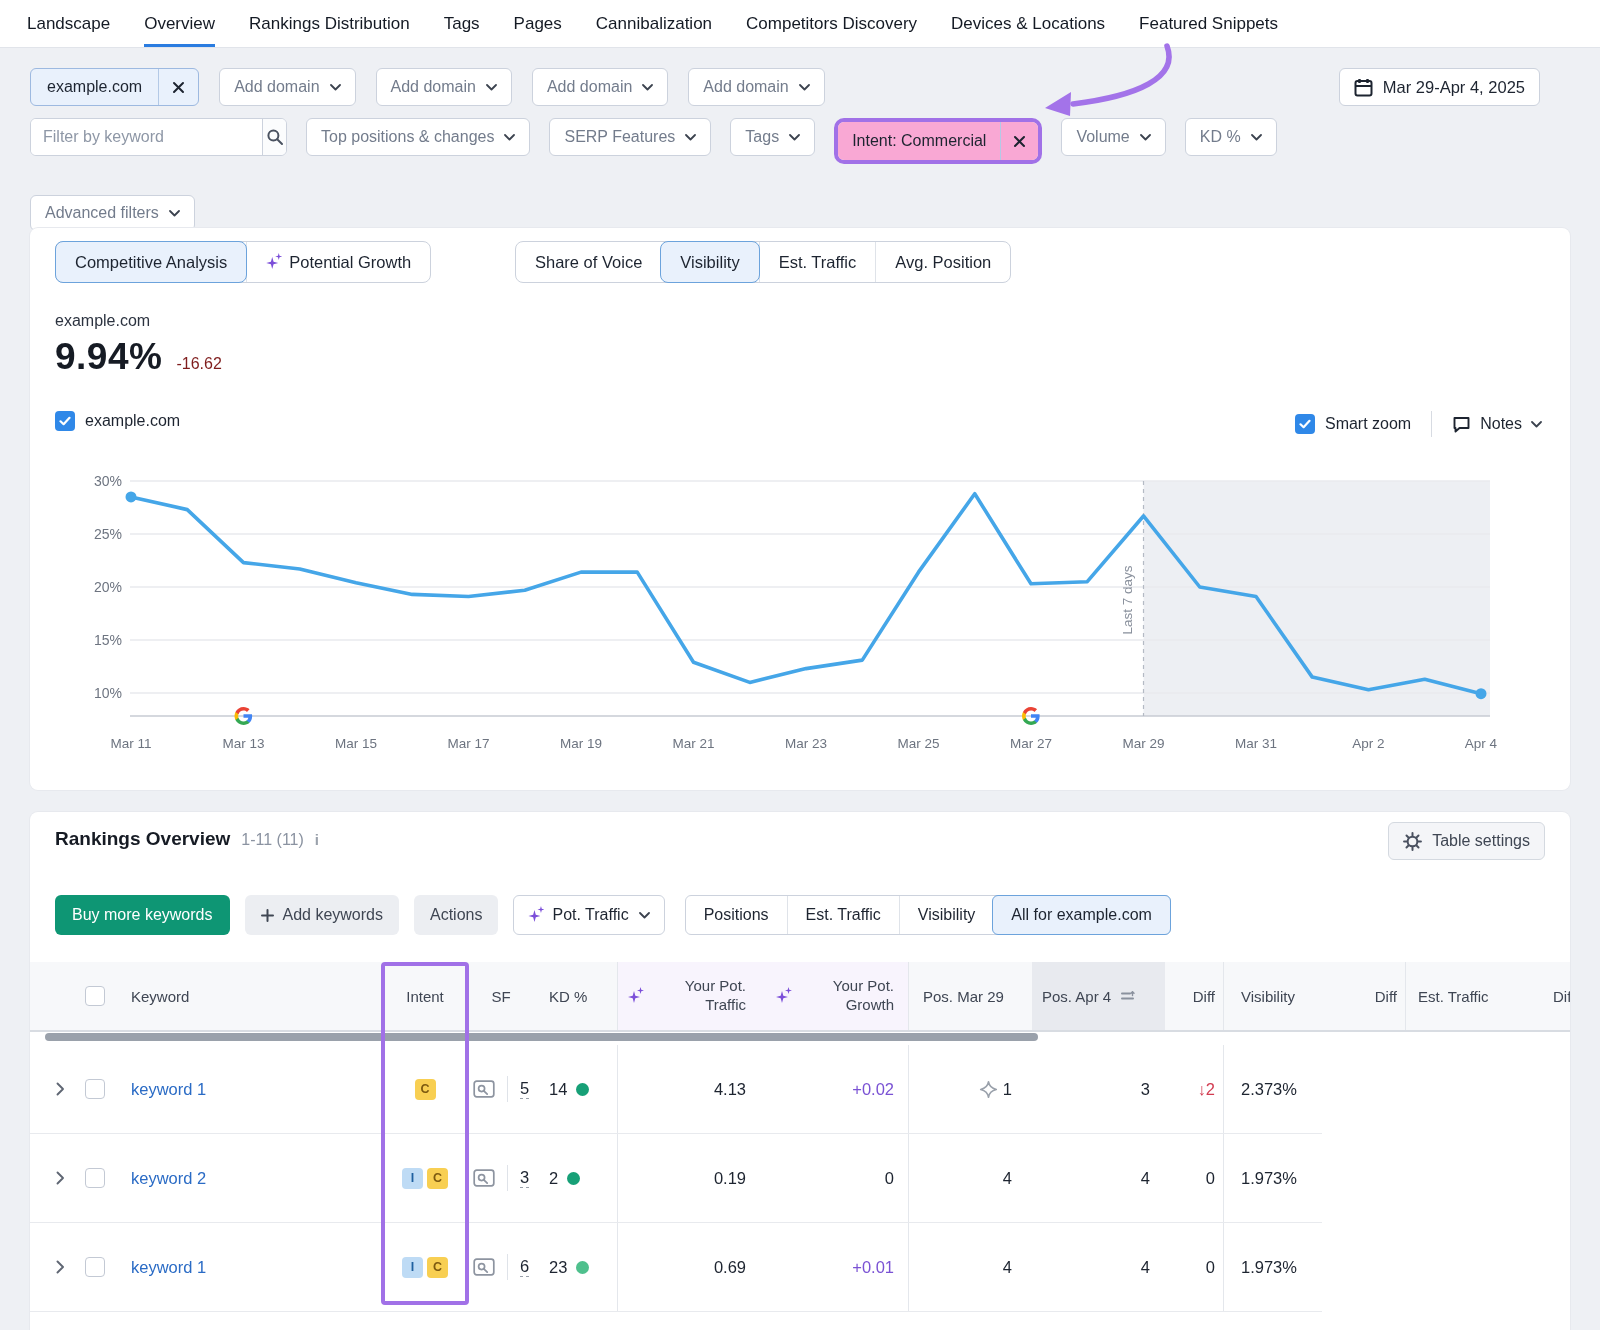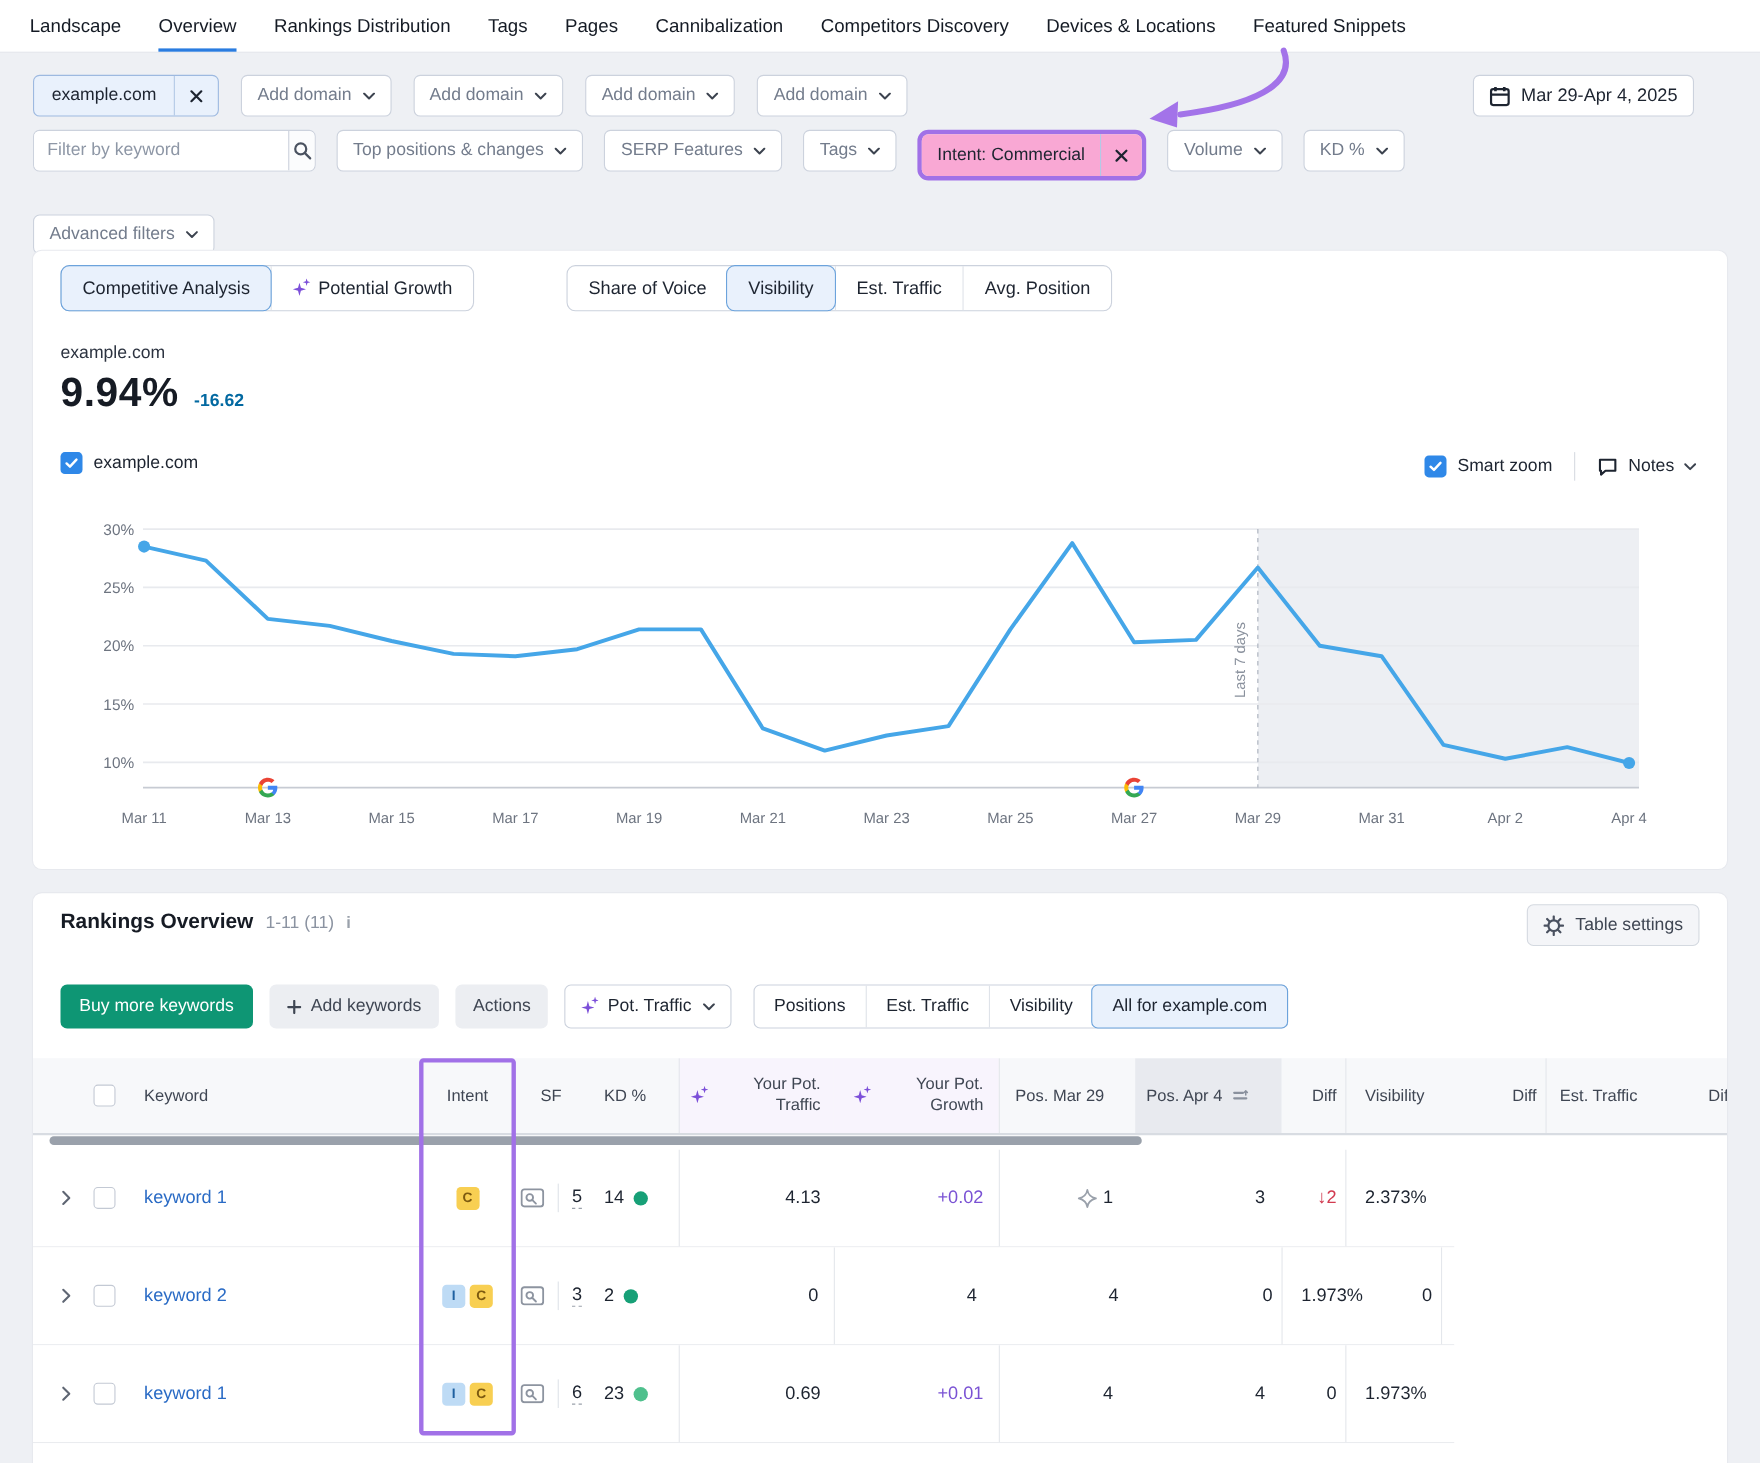"-16.62" .metric-change { color: #0369a1 -> #7f1d1d; font-weight: bold -> none }
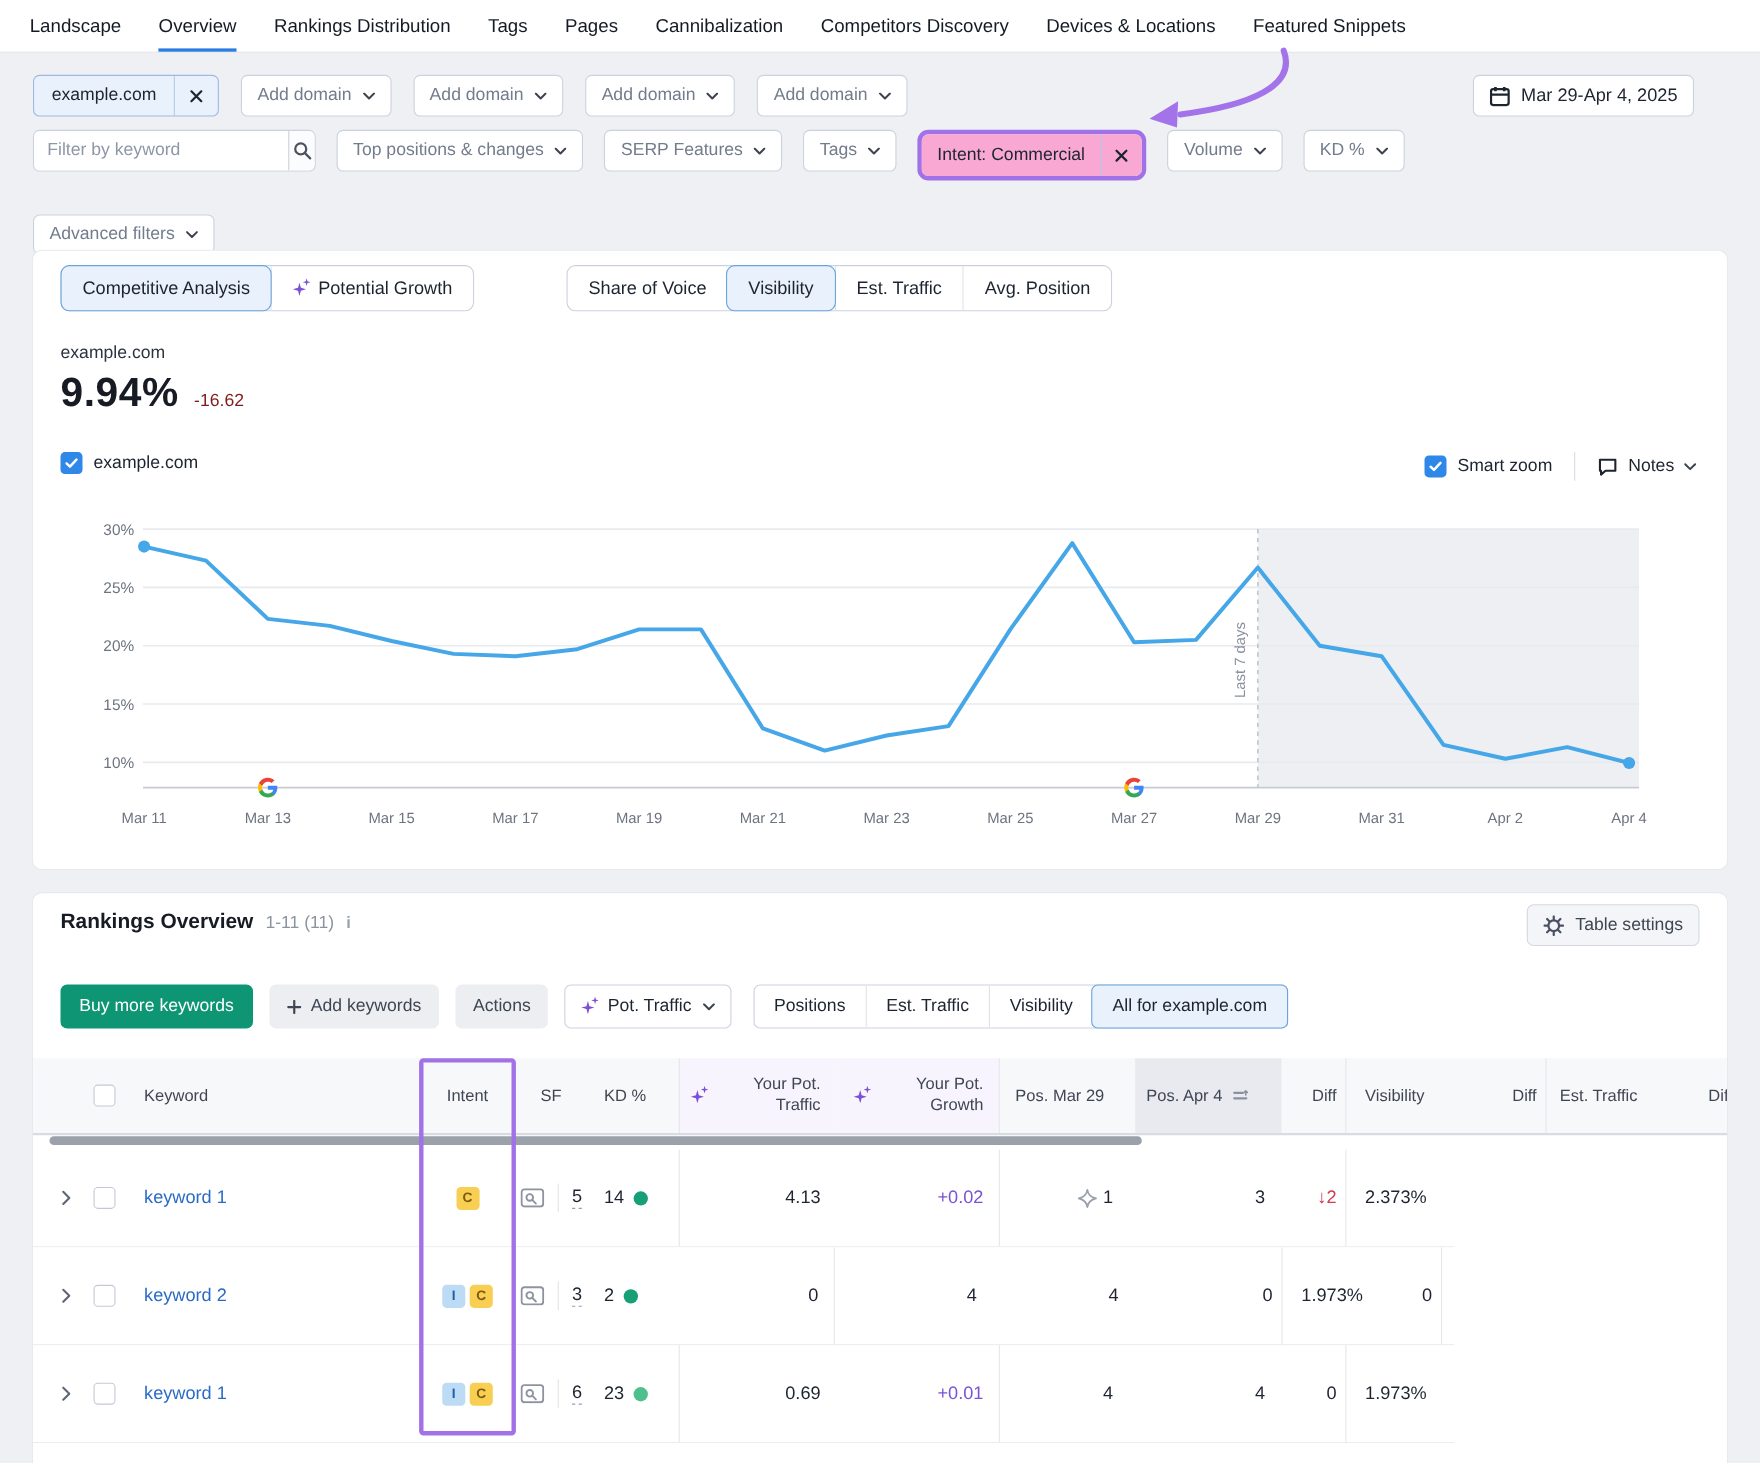"0.19" div.tcell { html: none -> <div>0.19</div> }
